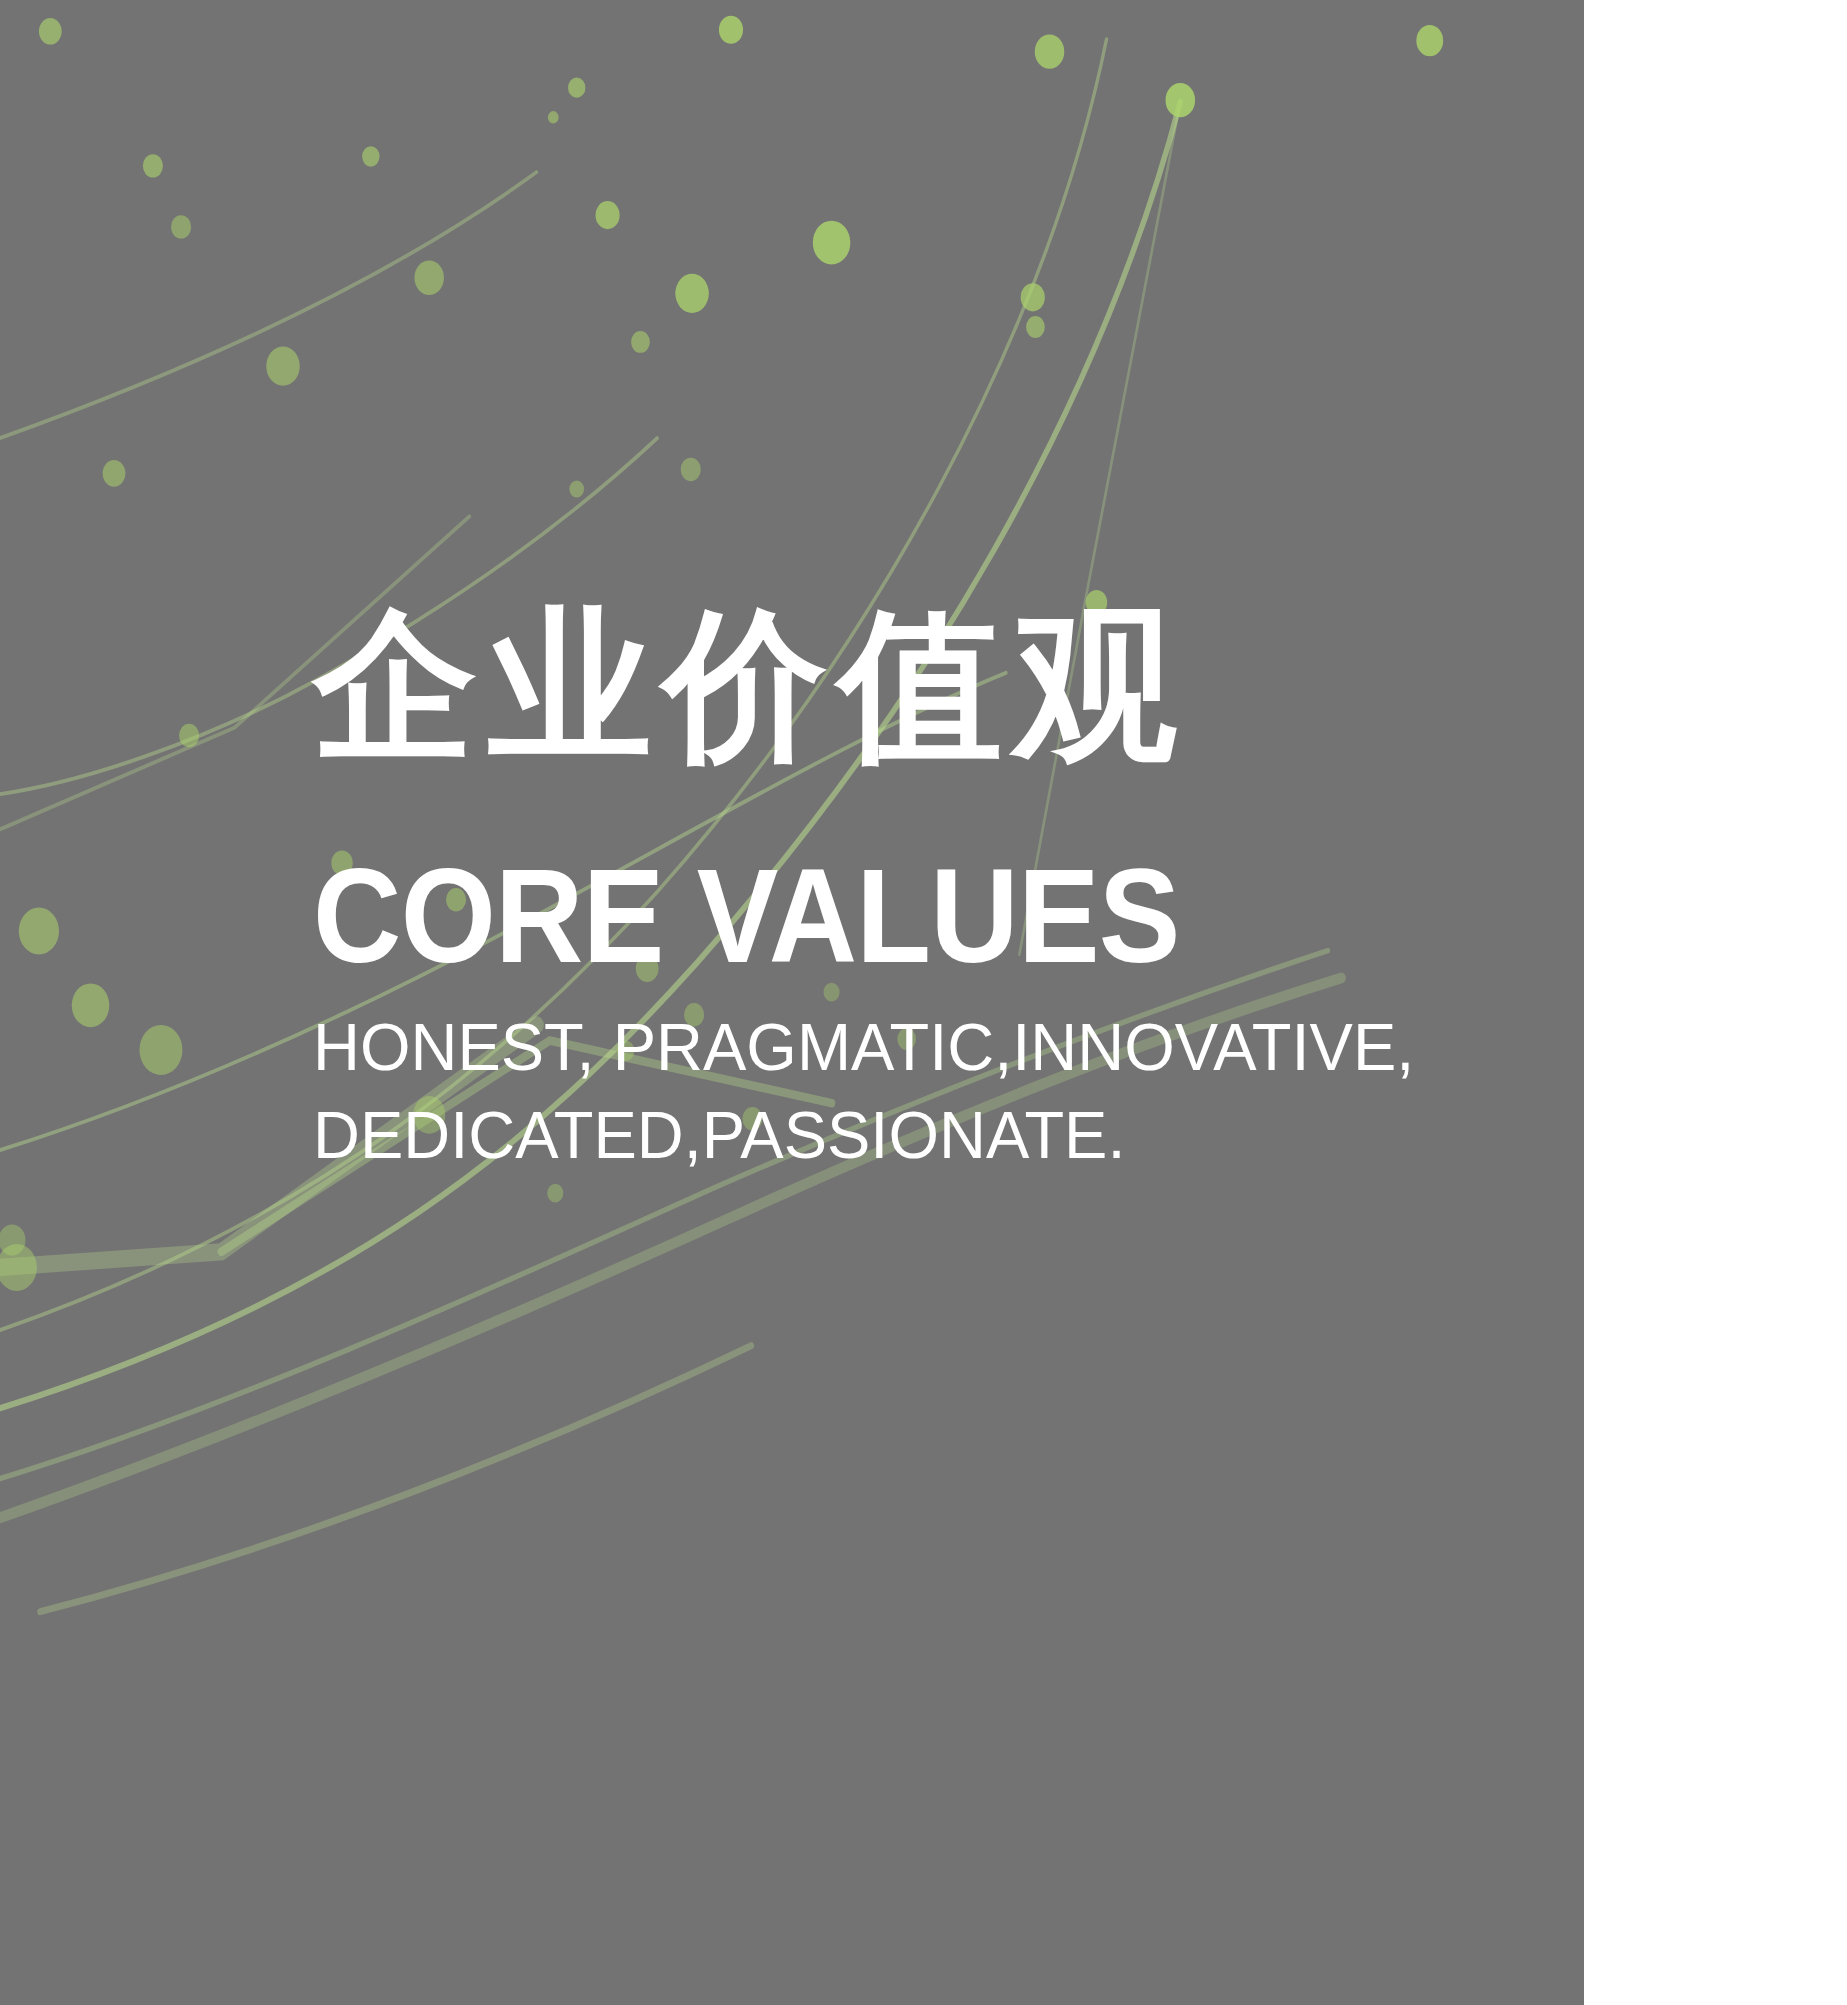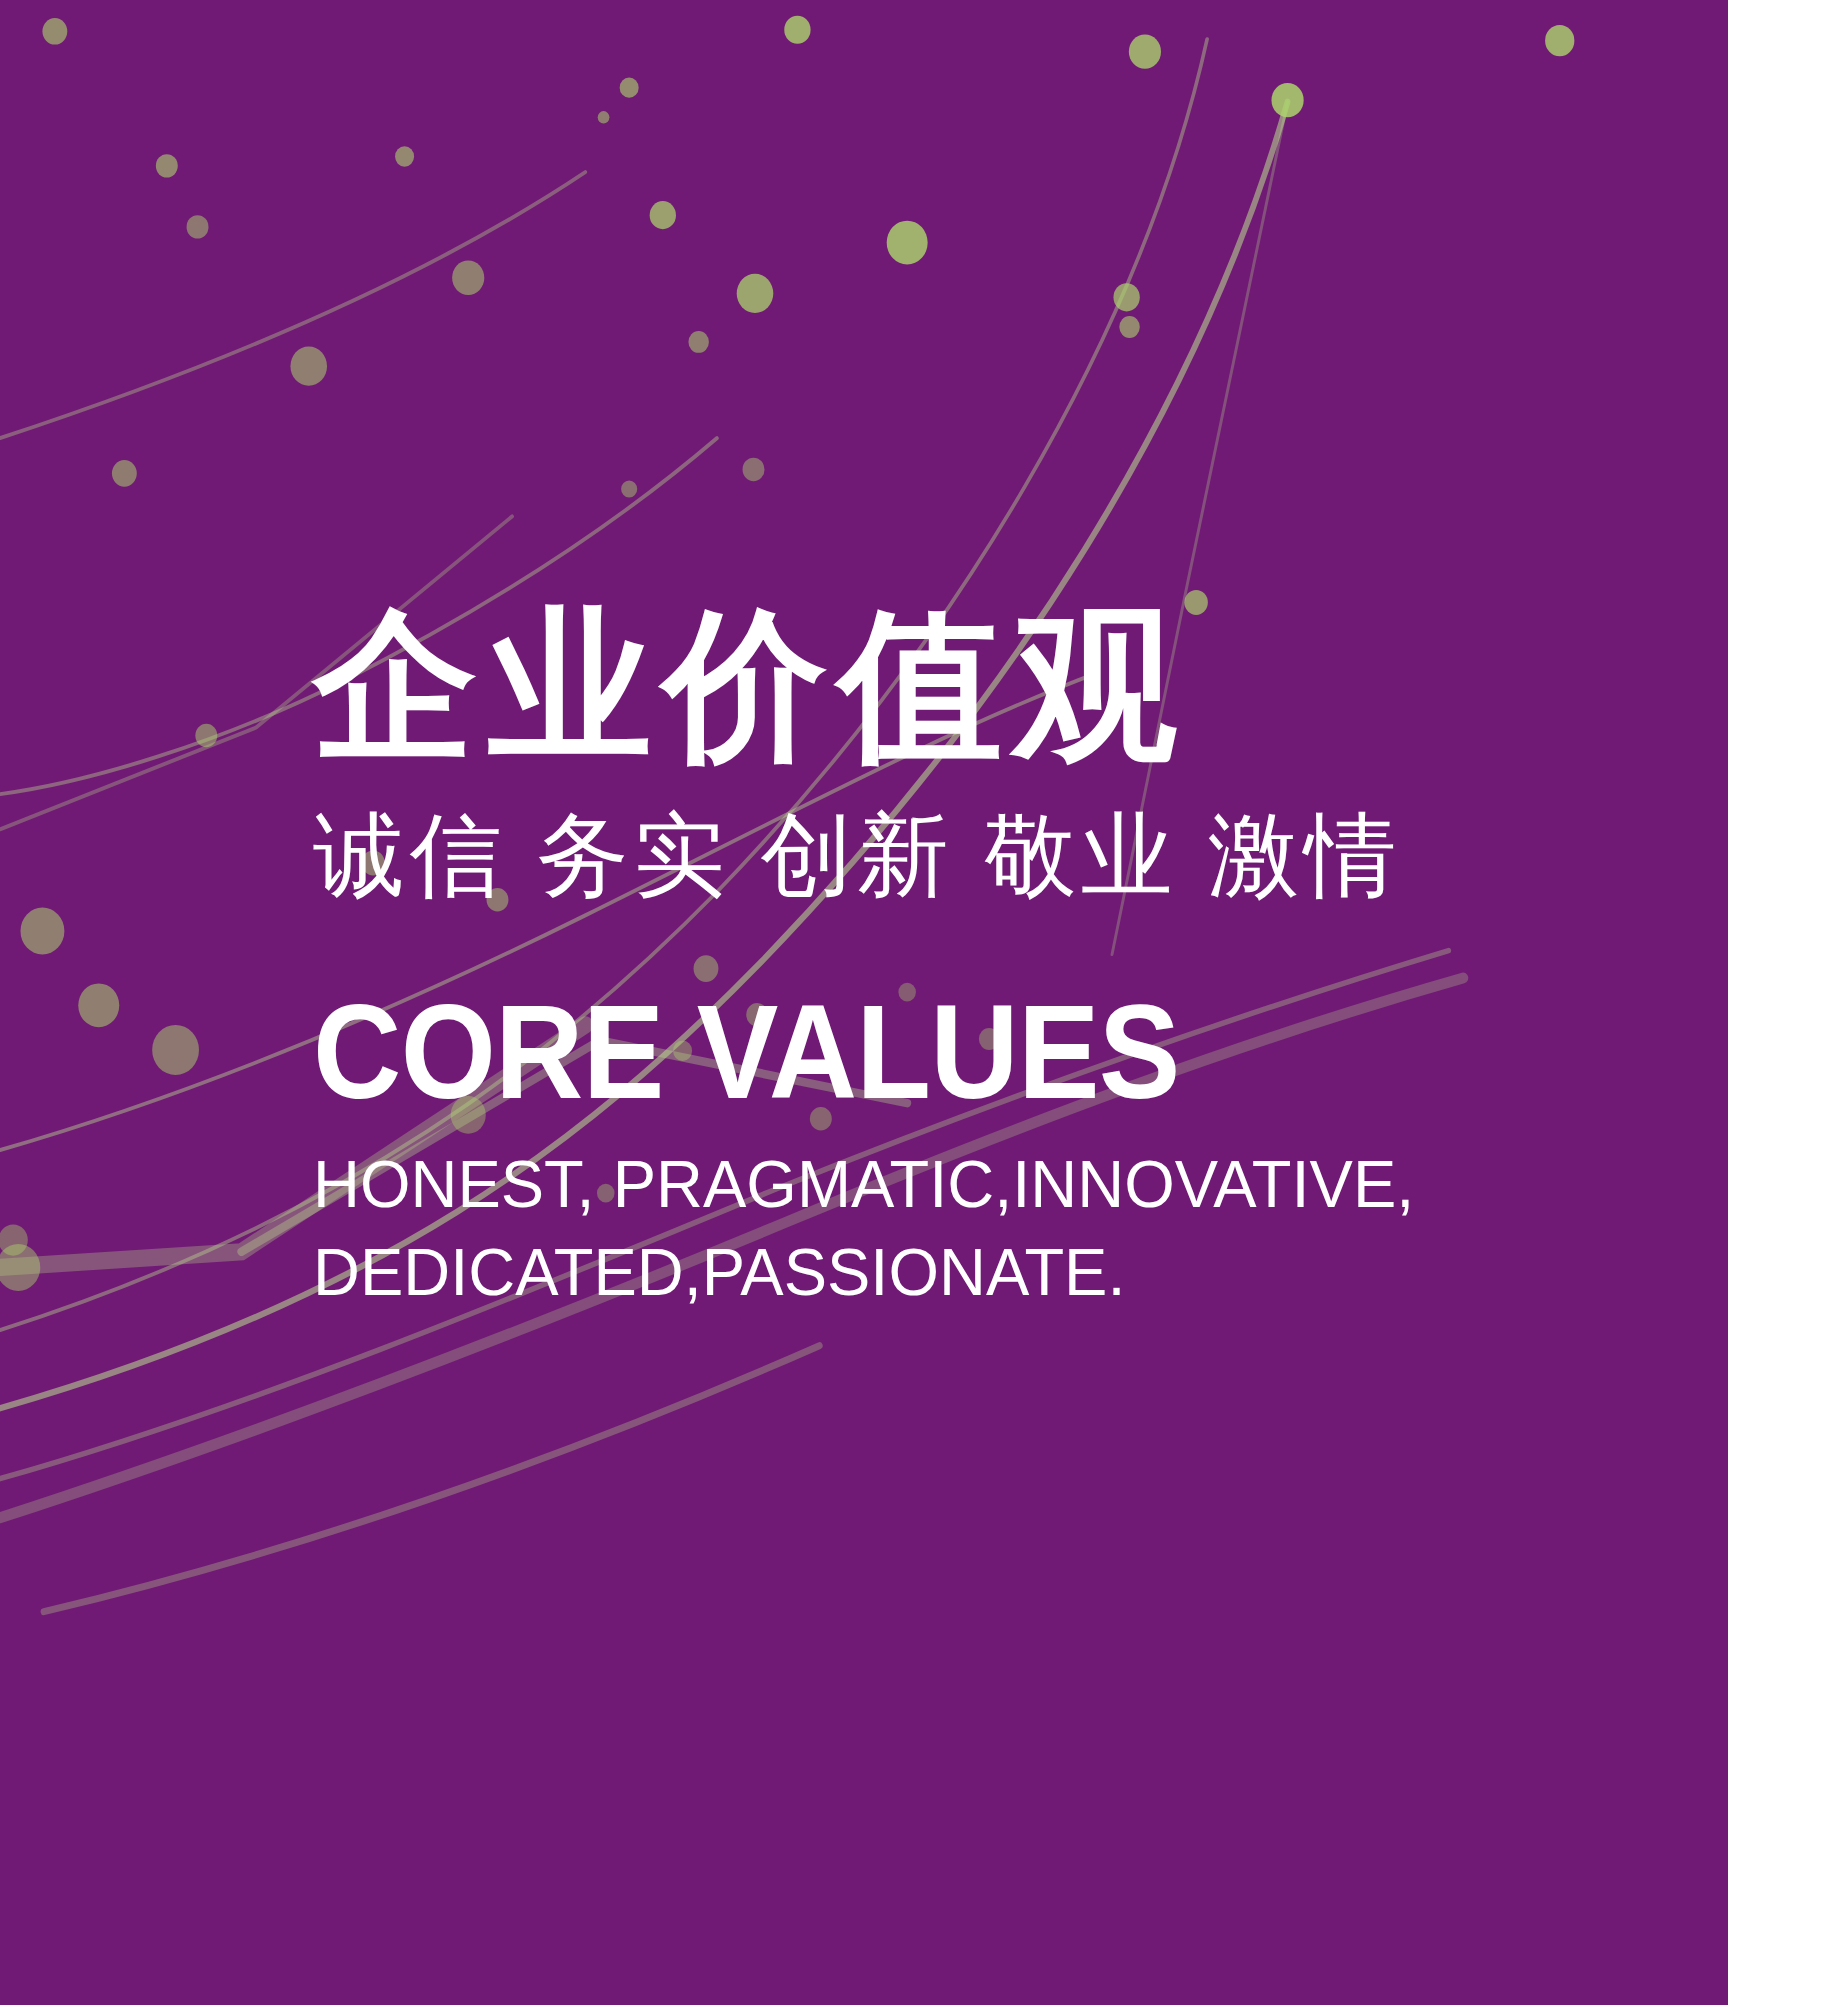"企业价值观" #poster { background: #701a75 -> #737373; width: 1728px -> 1584px }
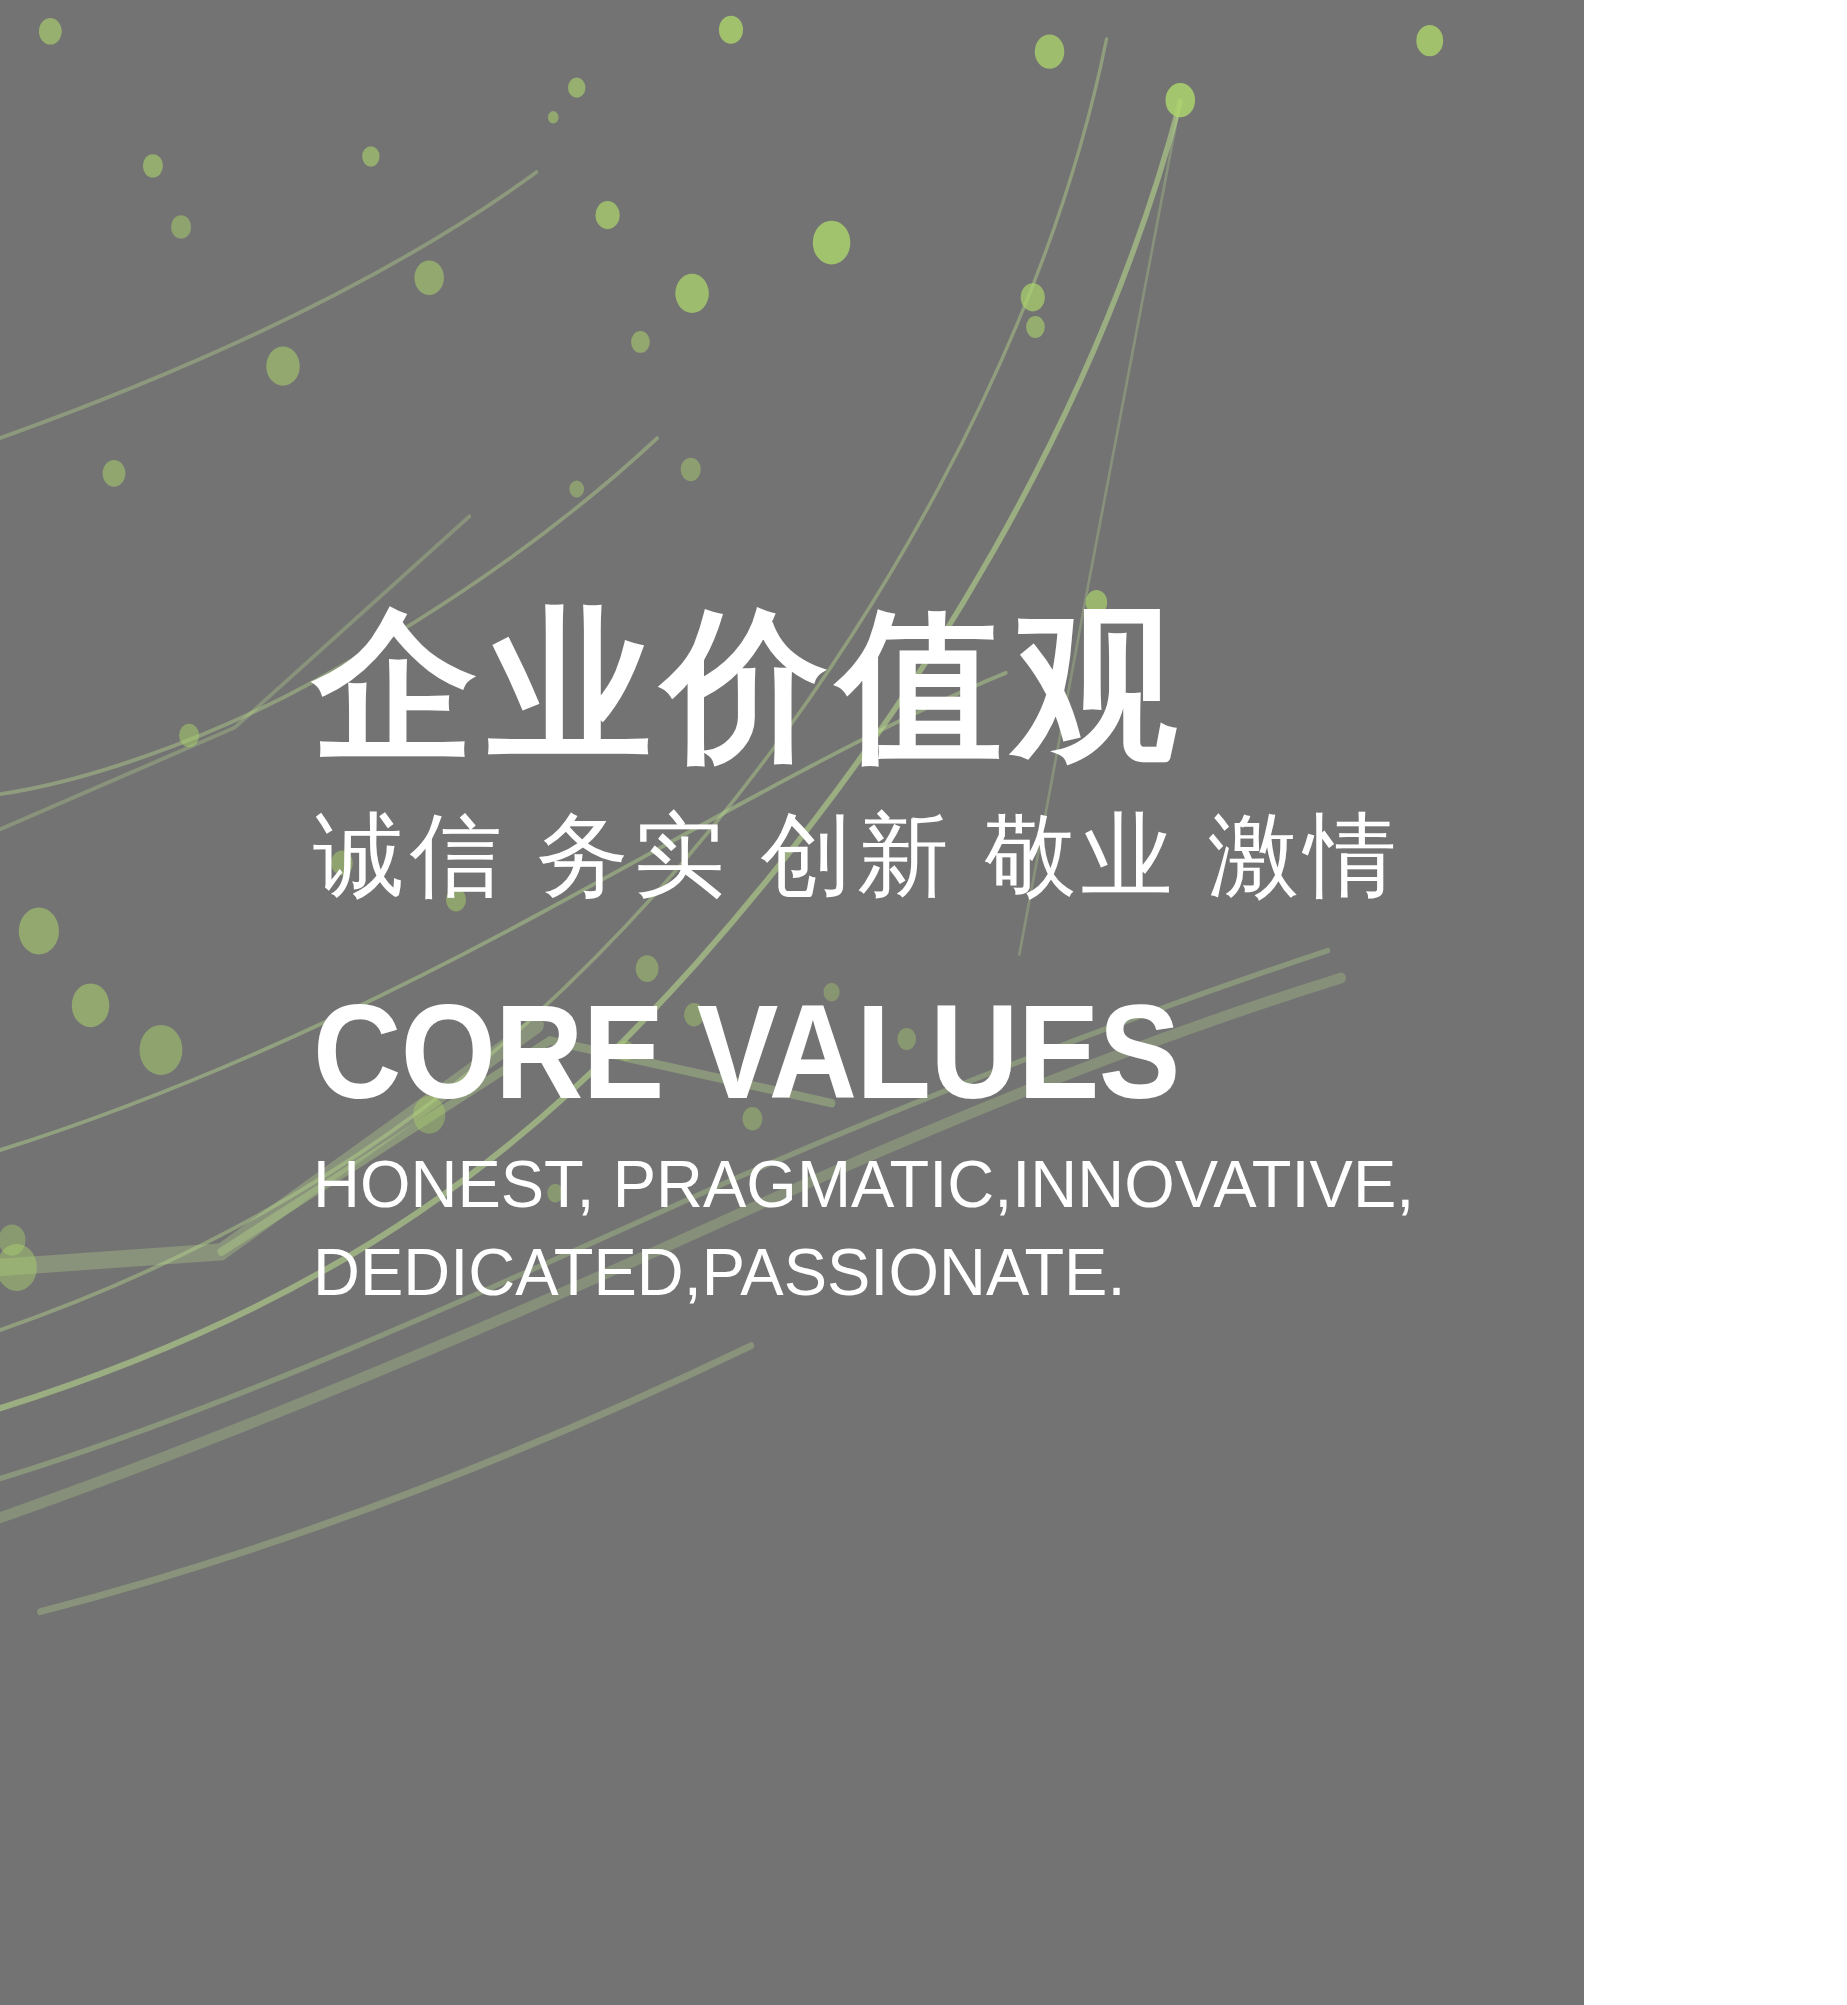"诚信 务实 创新 敬业 激情" p.subtitle-cn { html: <p>诚信 务实 创新 敬业 激情</p> -> none }
